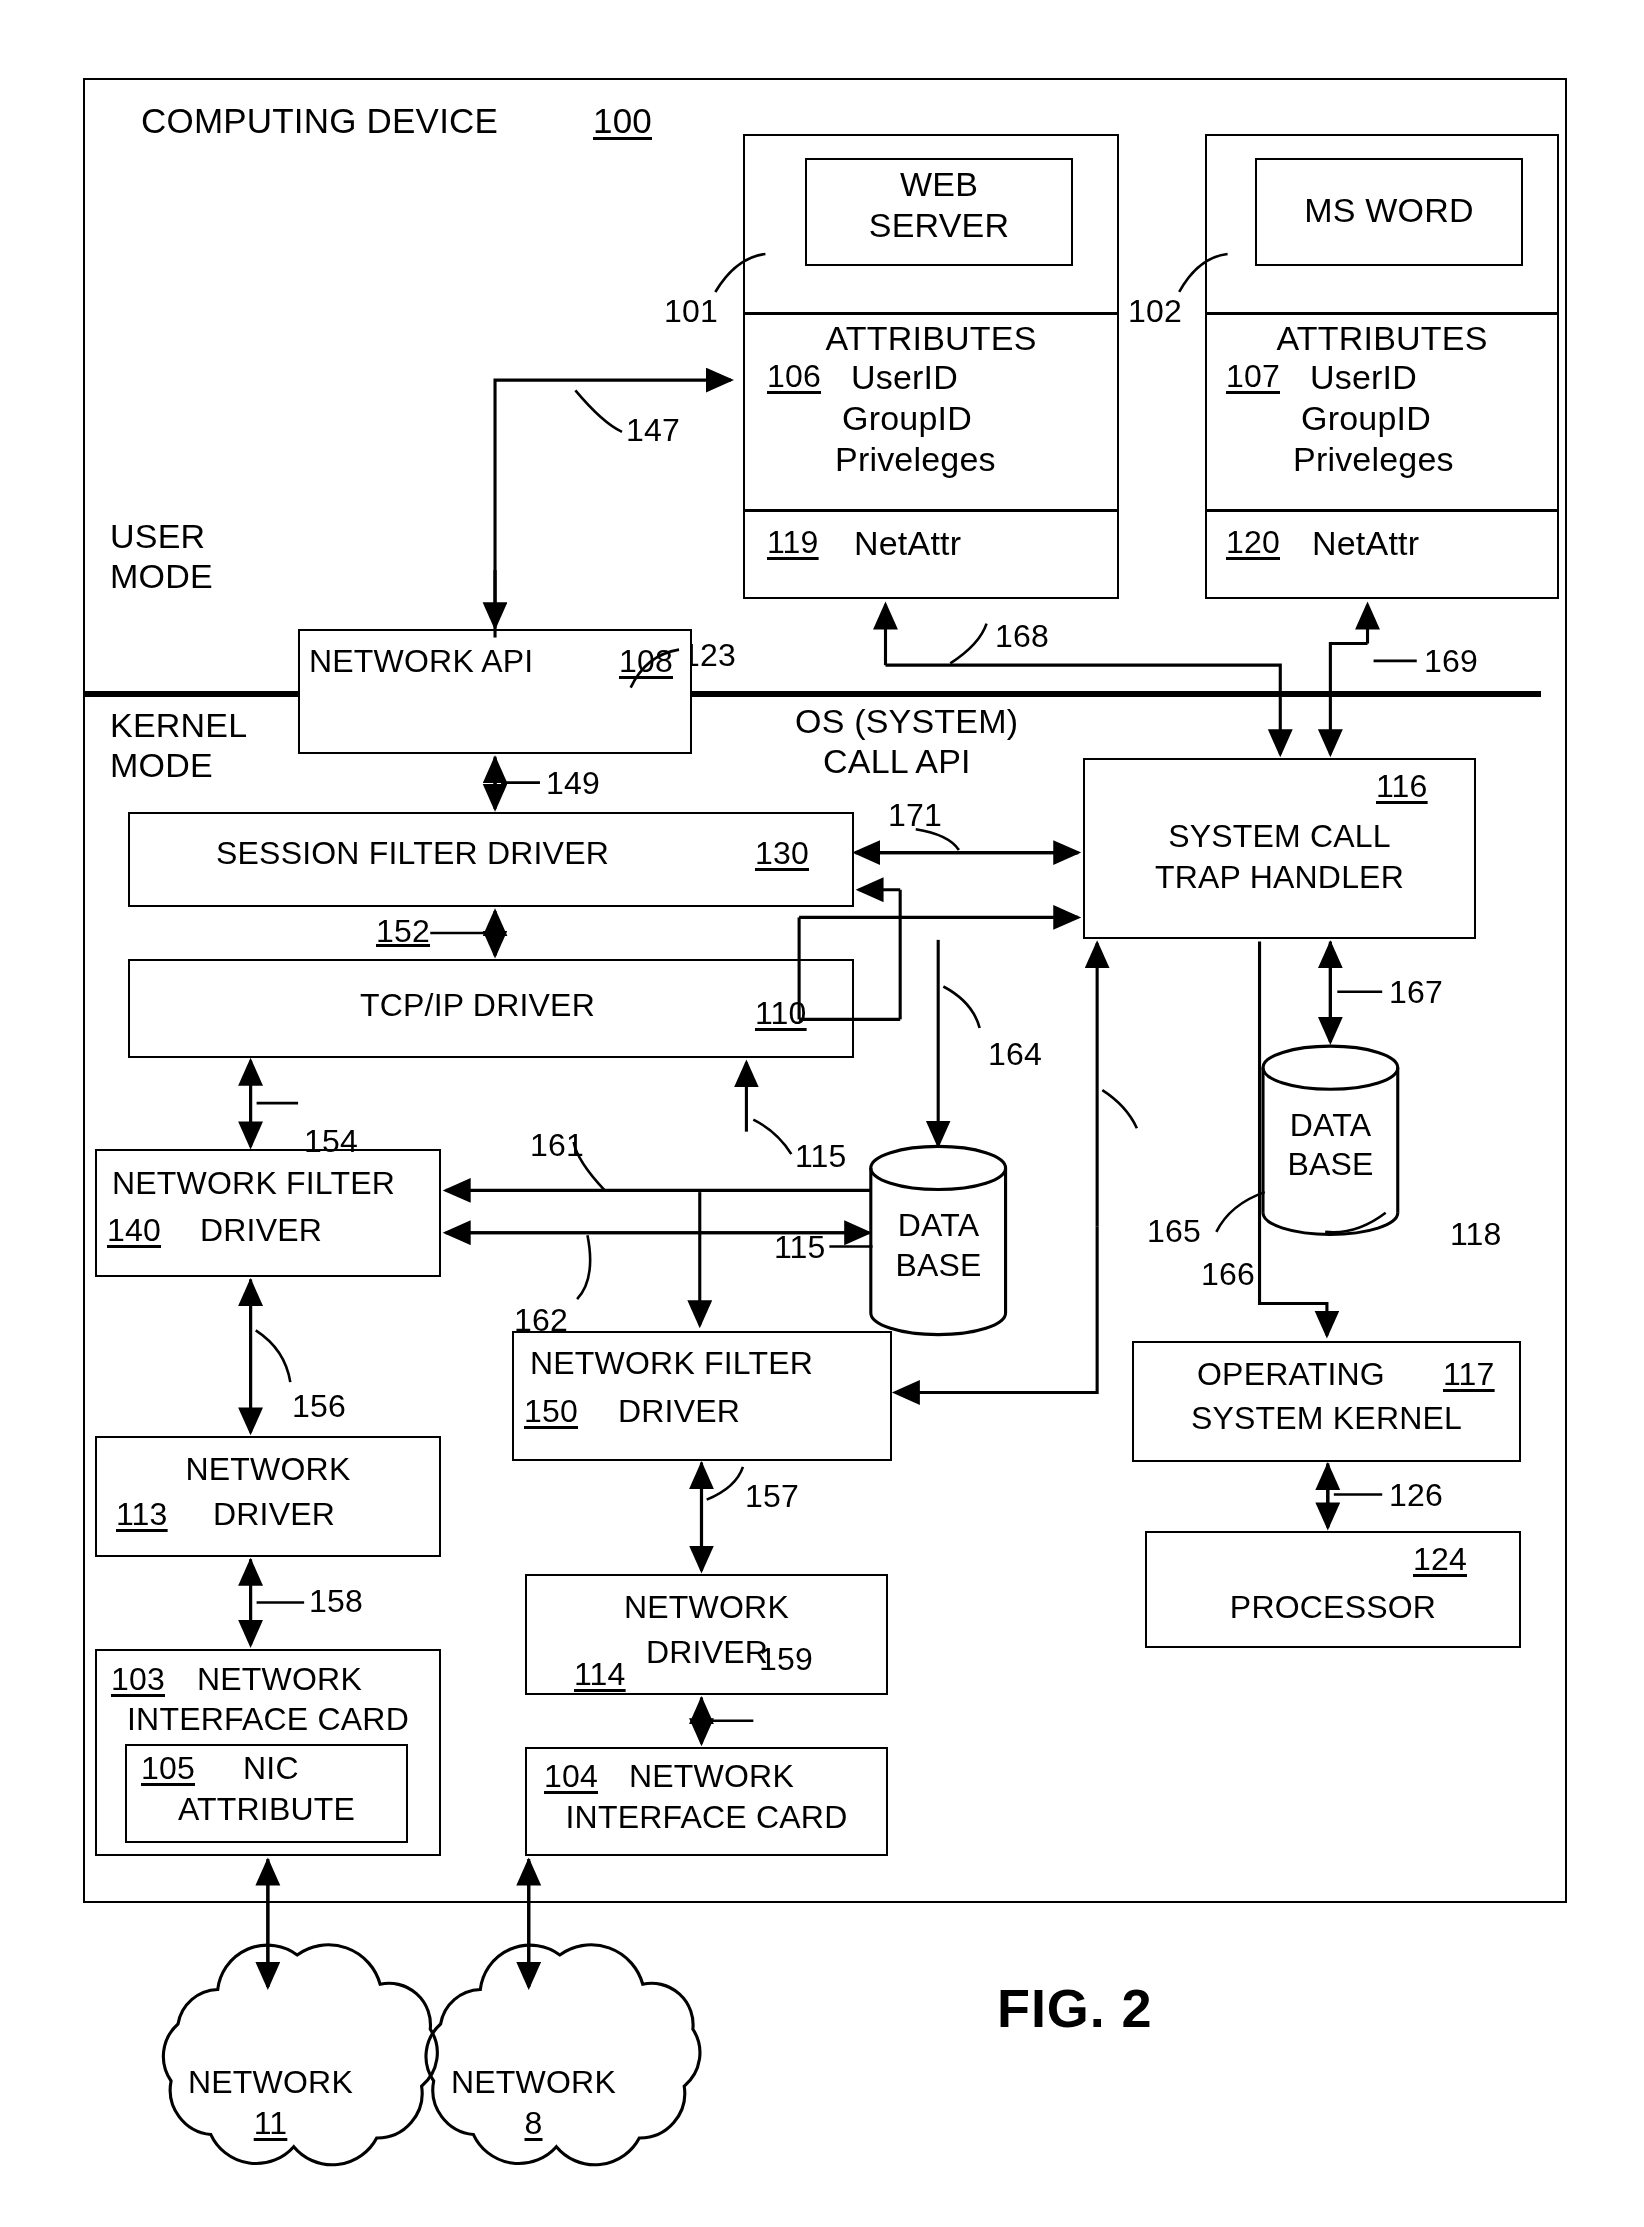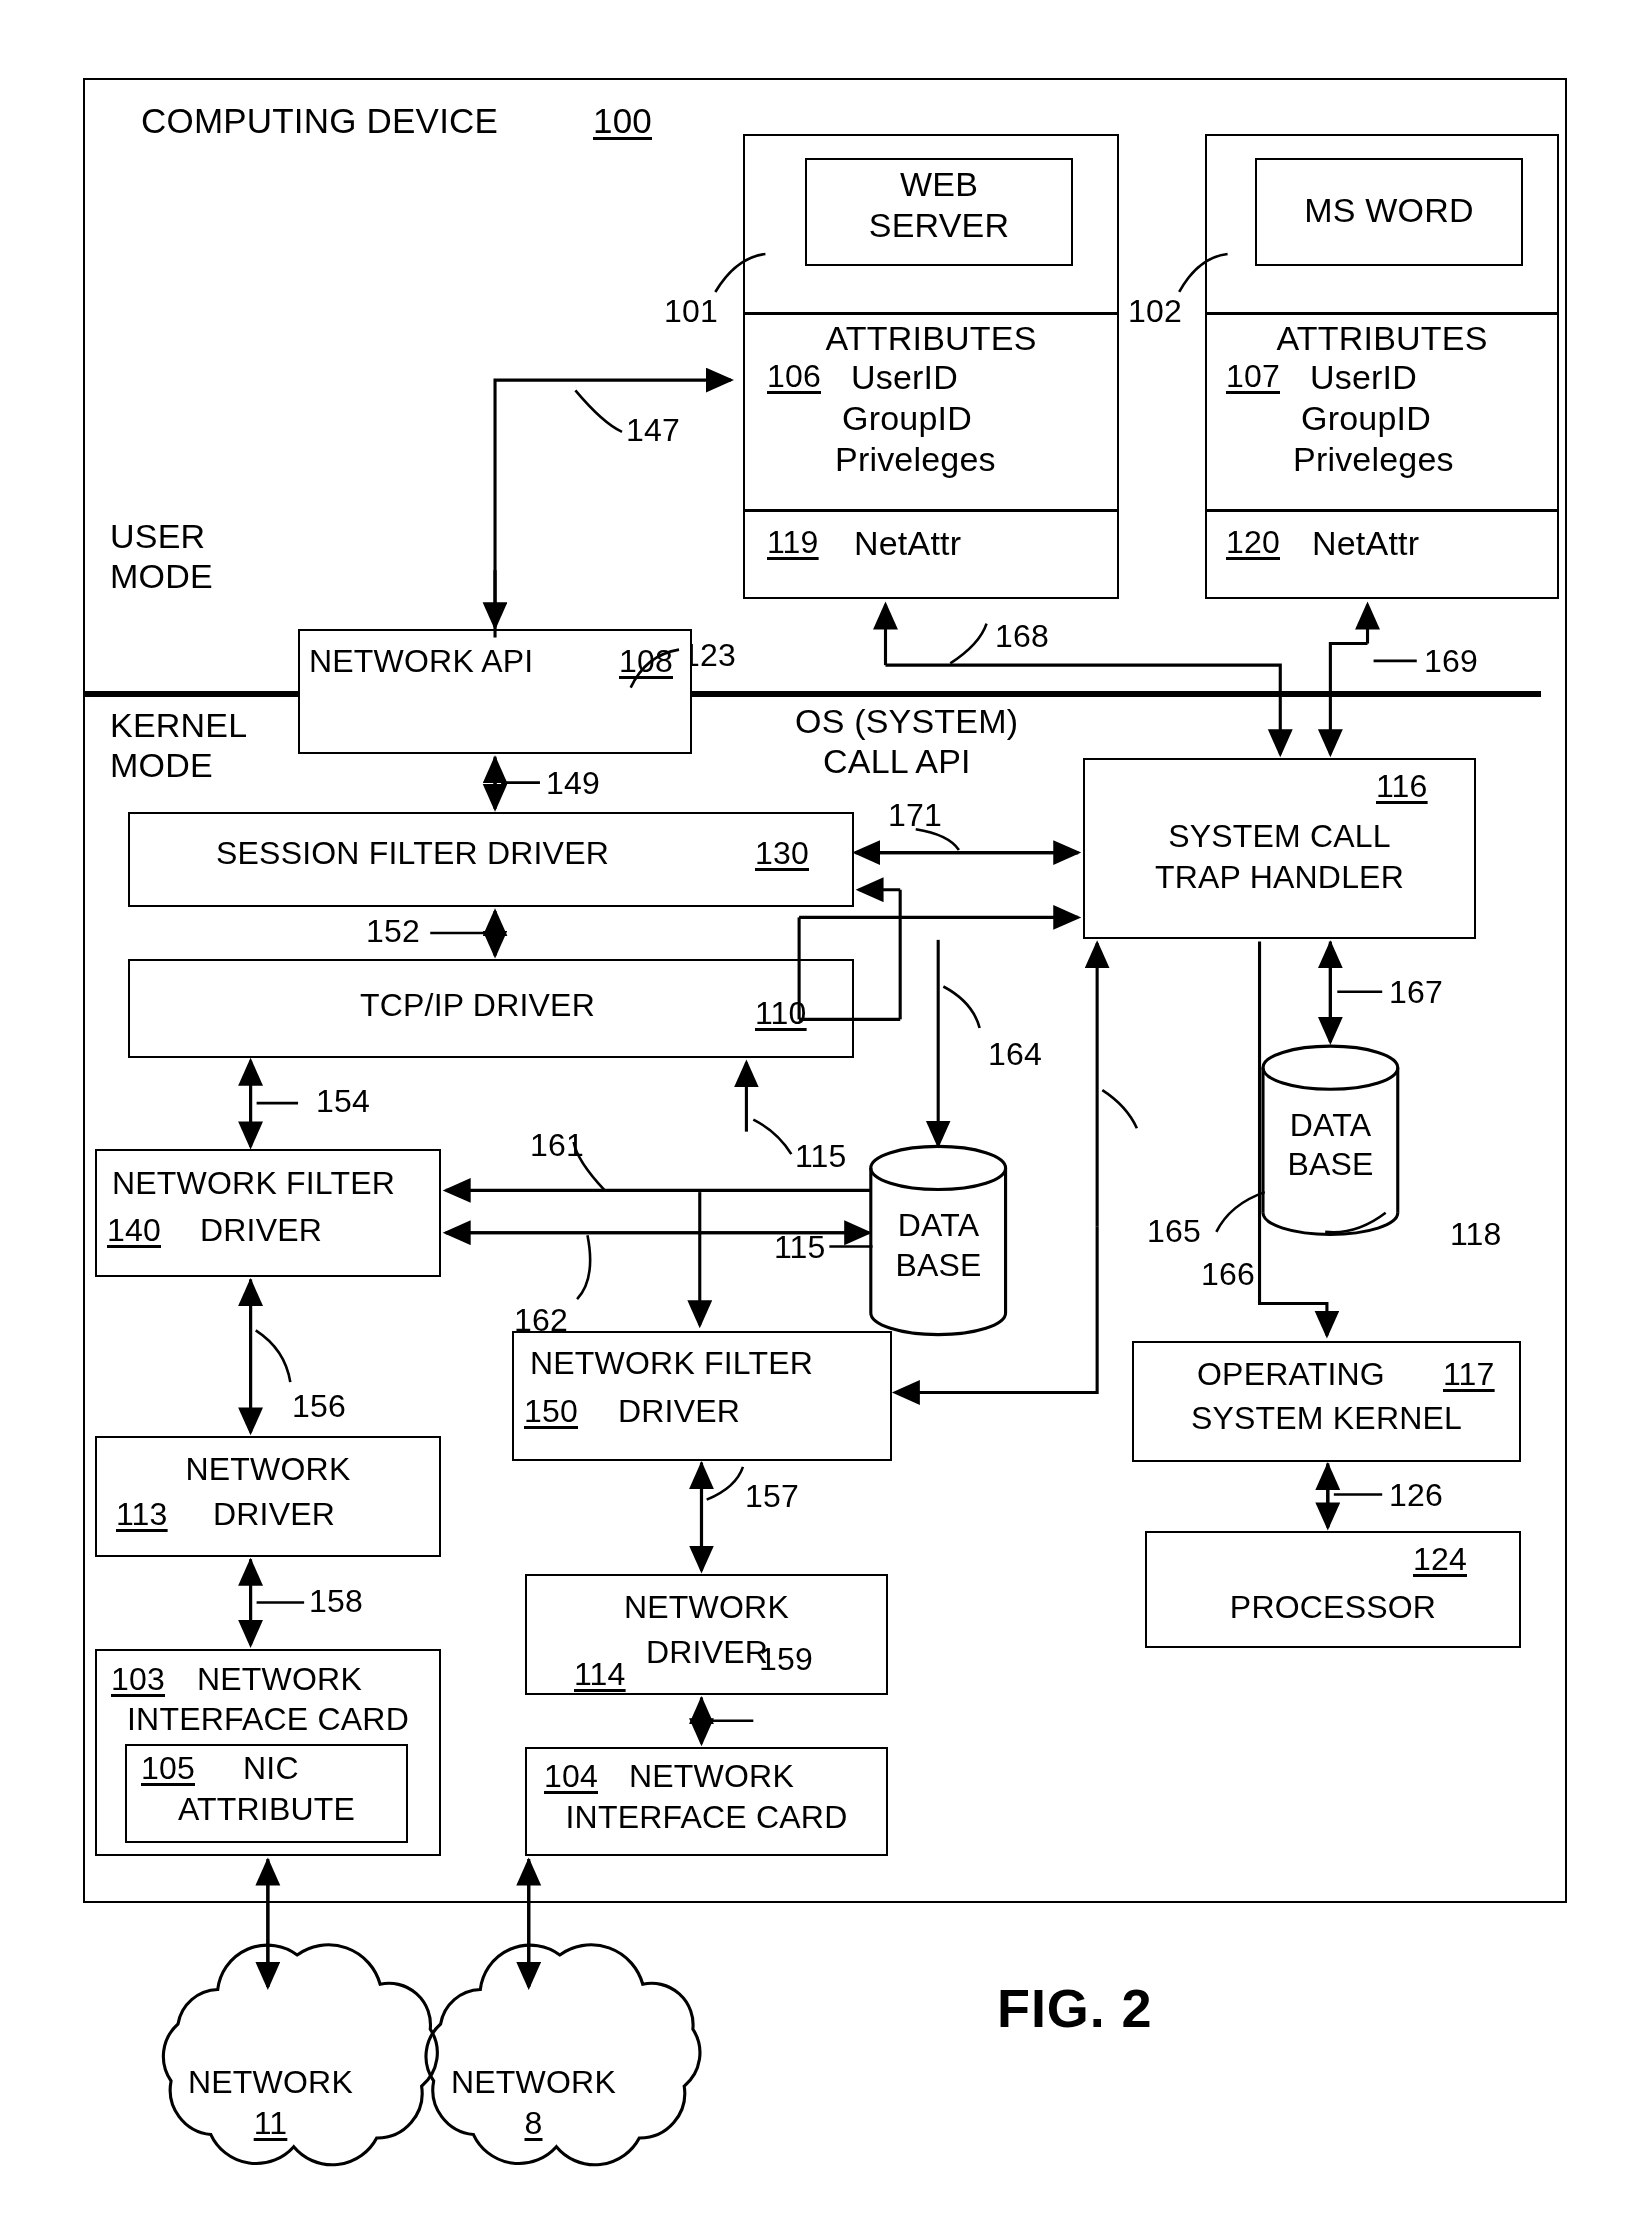"152" div.lbl { left: 366px -> 376px; text-decoration: none -> underline }
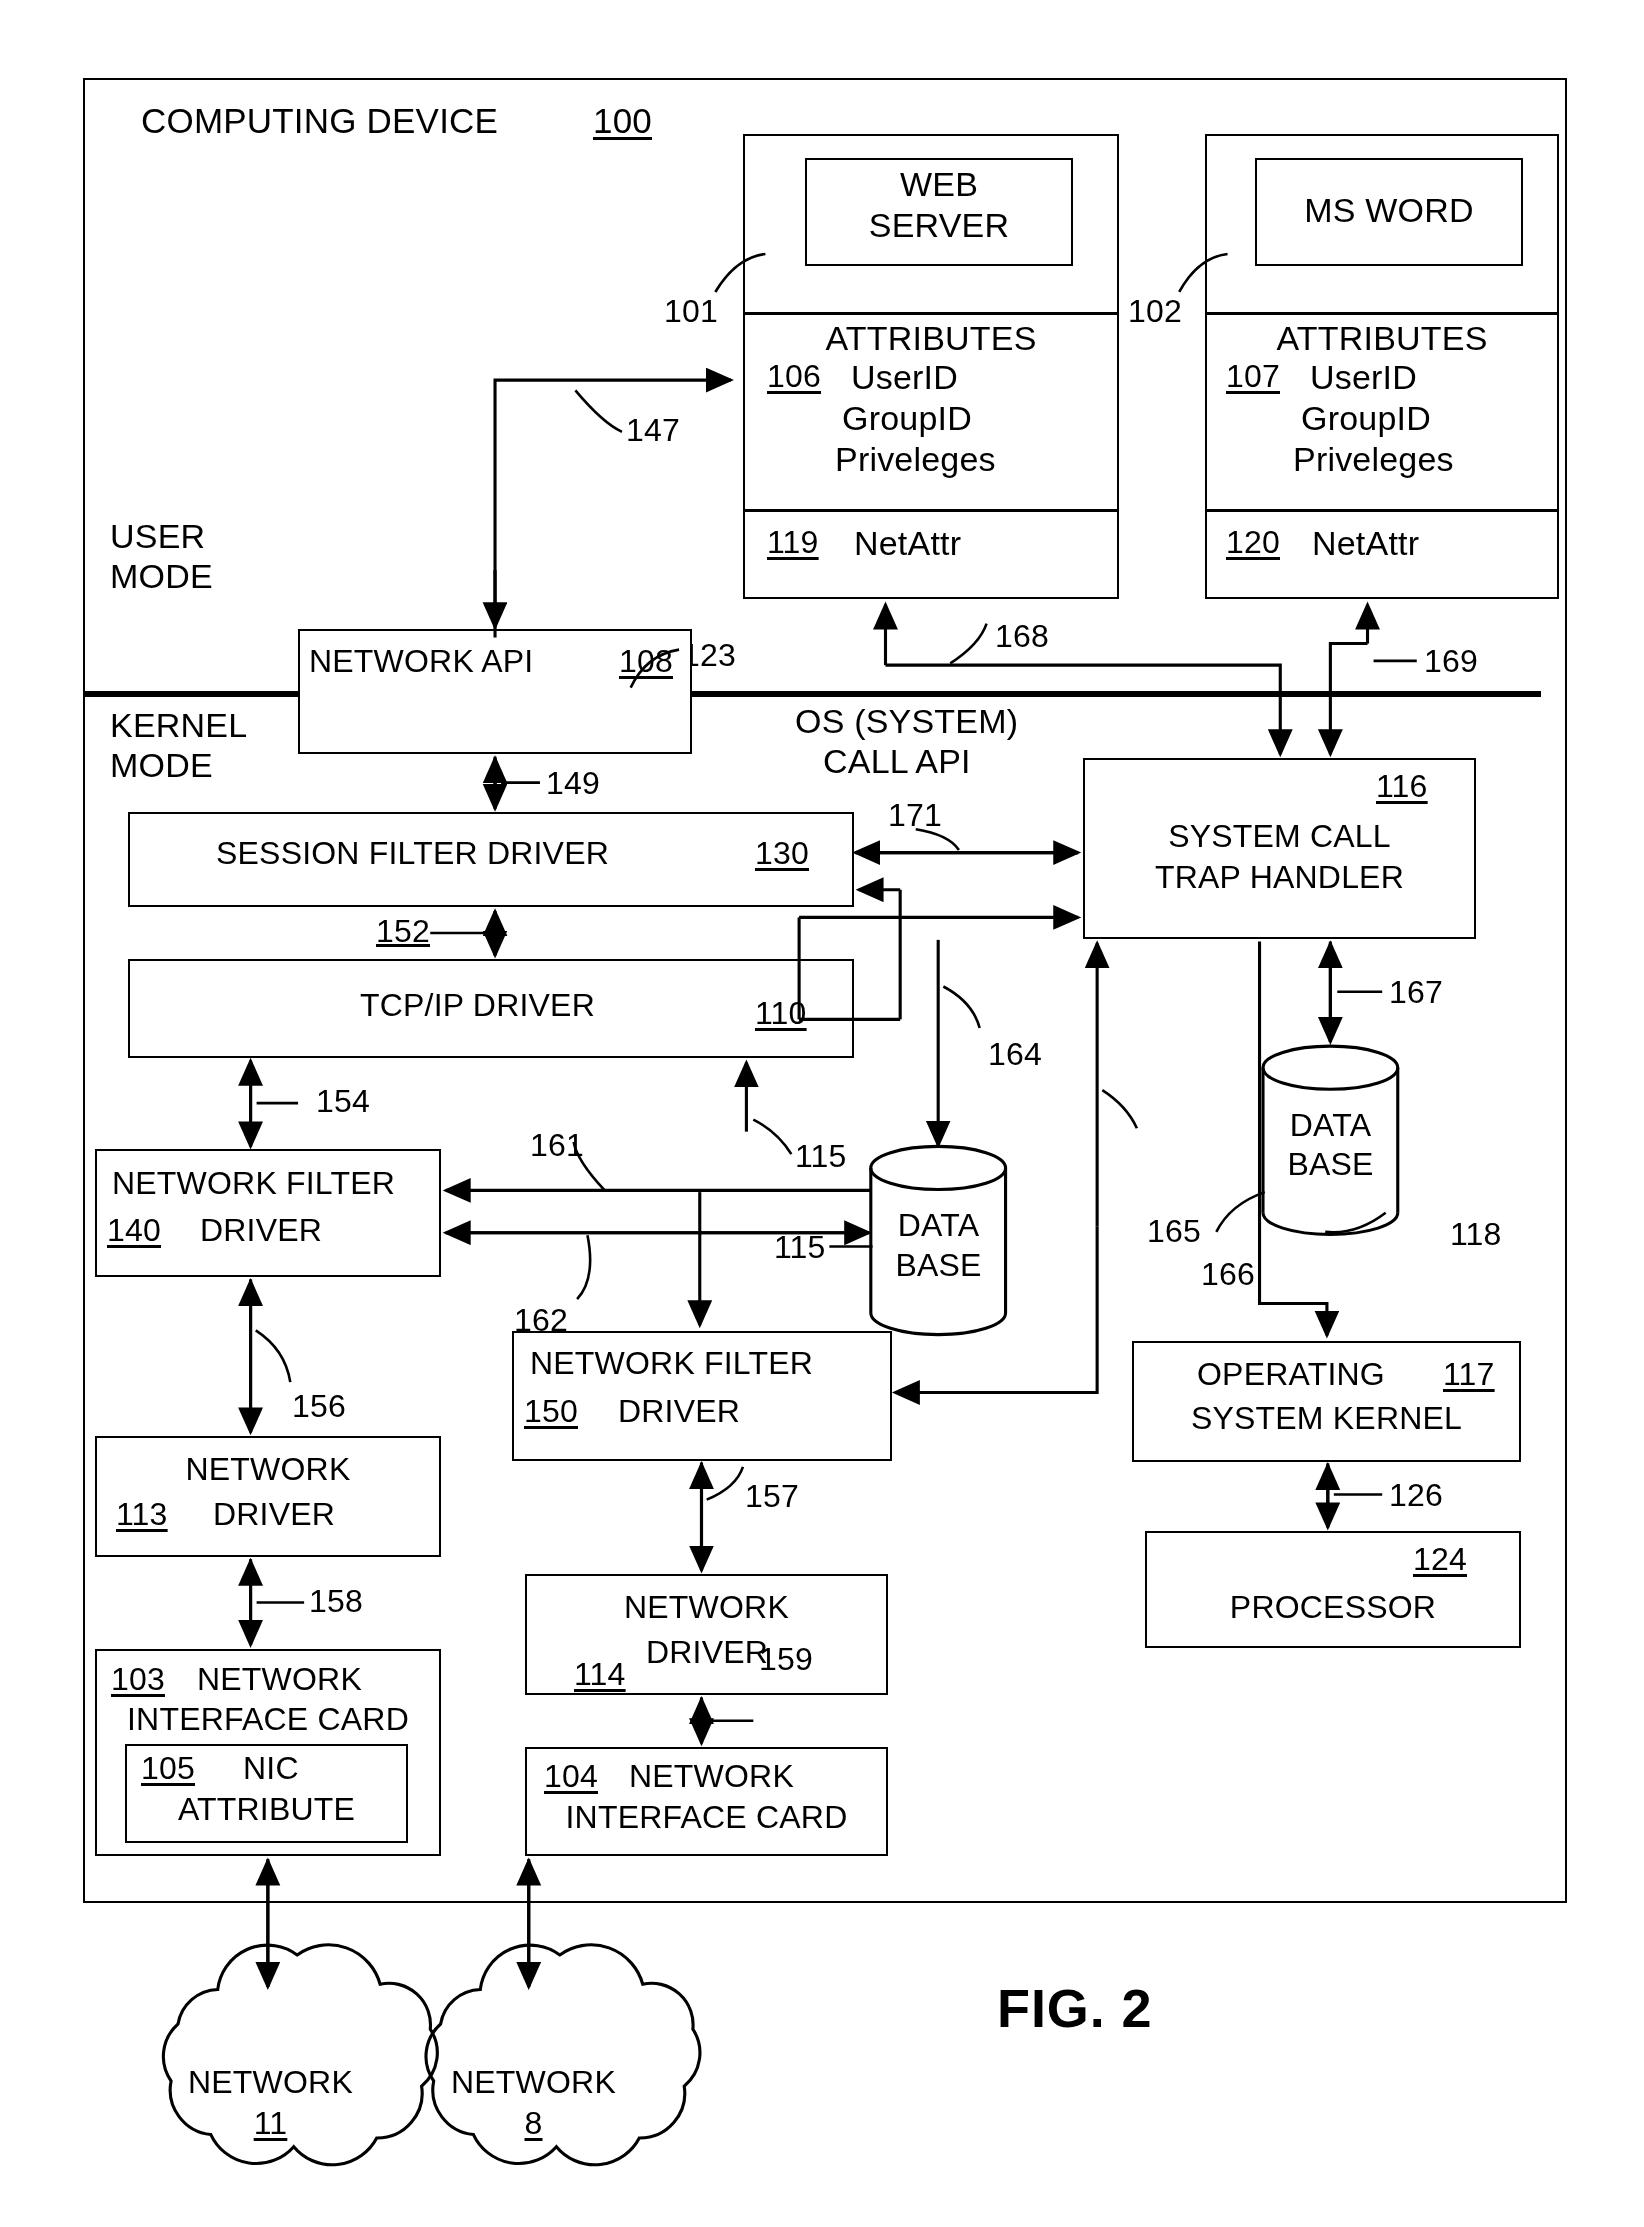"154" div.lbl { margin-left: 12px -> none; top: 1084px -> 1124px }
